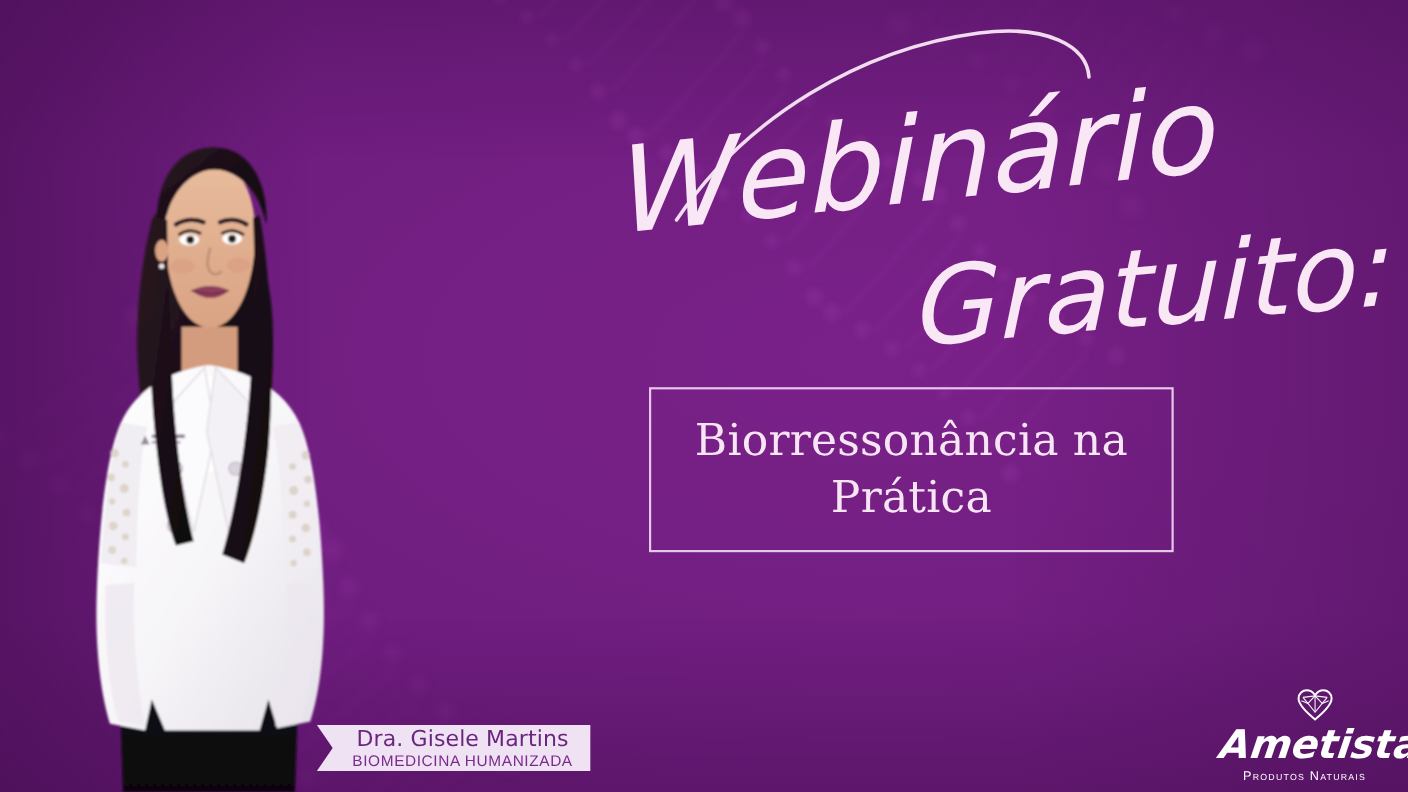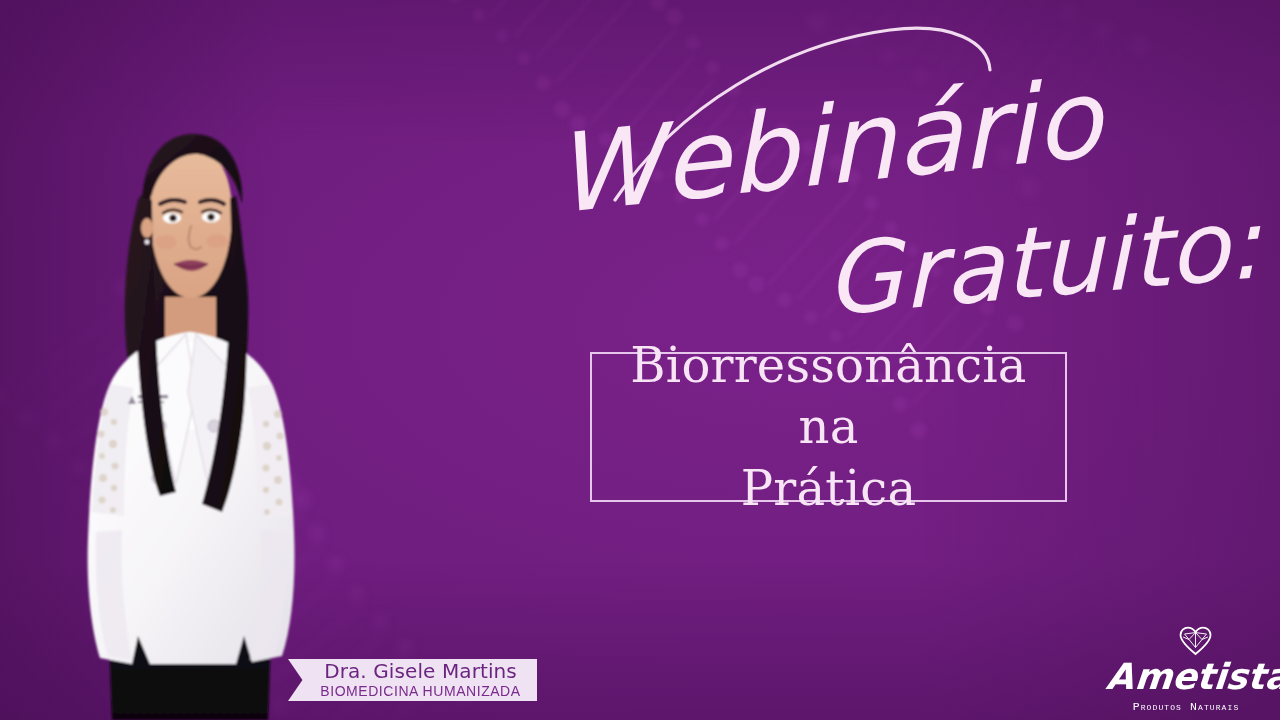"Biorressonância na" .title-text { font-size: 48px -> 40px }
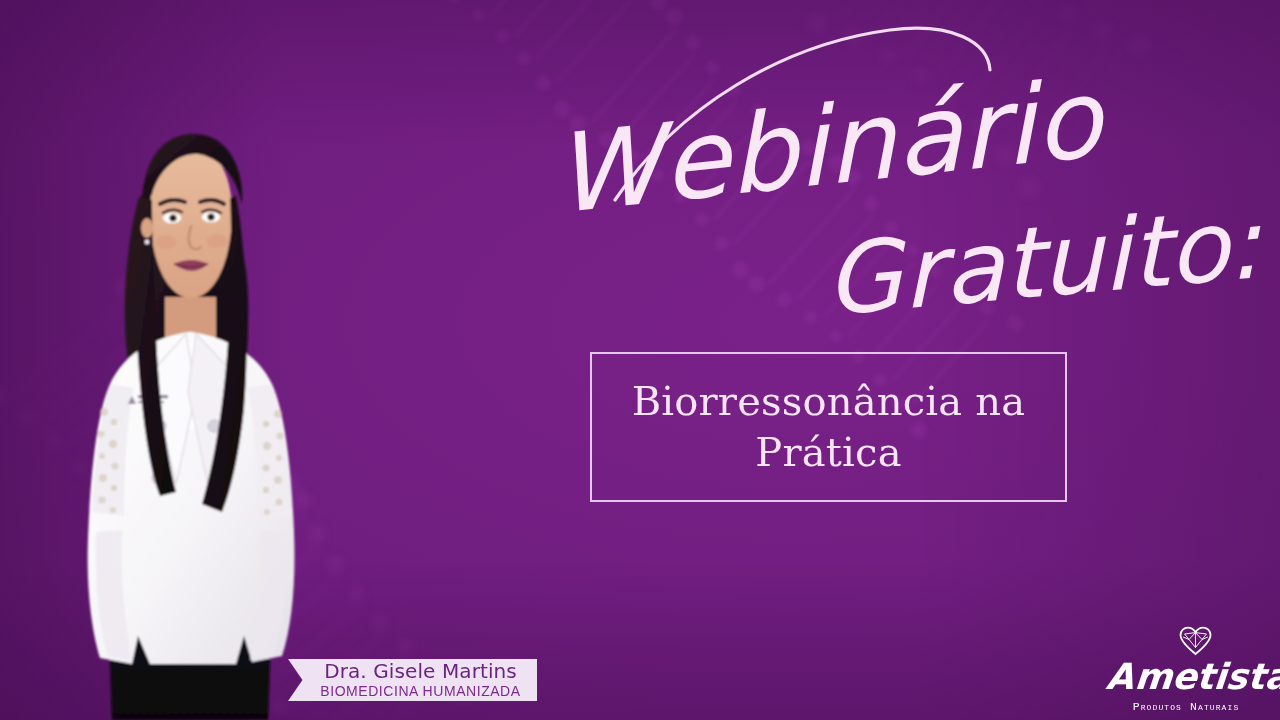"Produtos Naturais" .brand-sub { font-family: Liberation Mono, monospace -> Liberation Sans, sans-serif }
